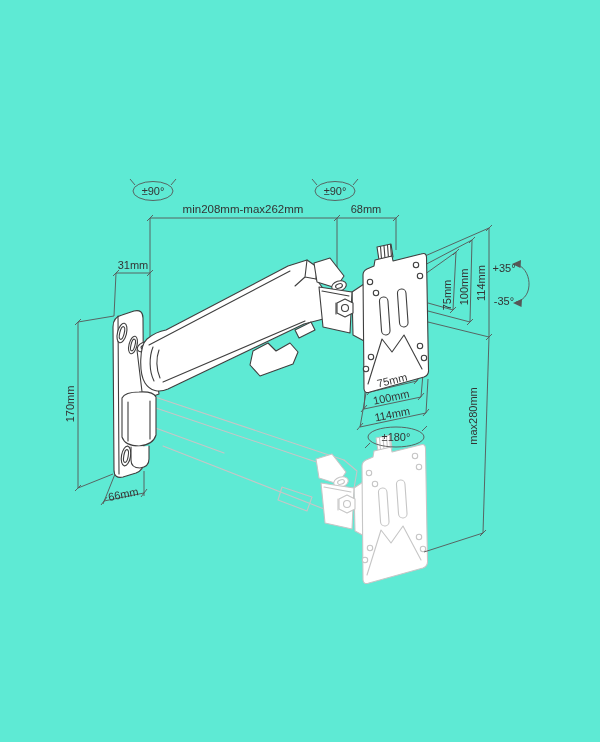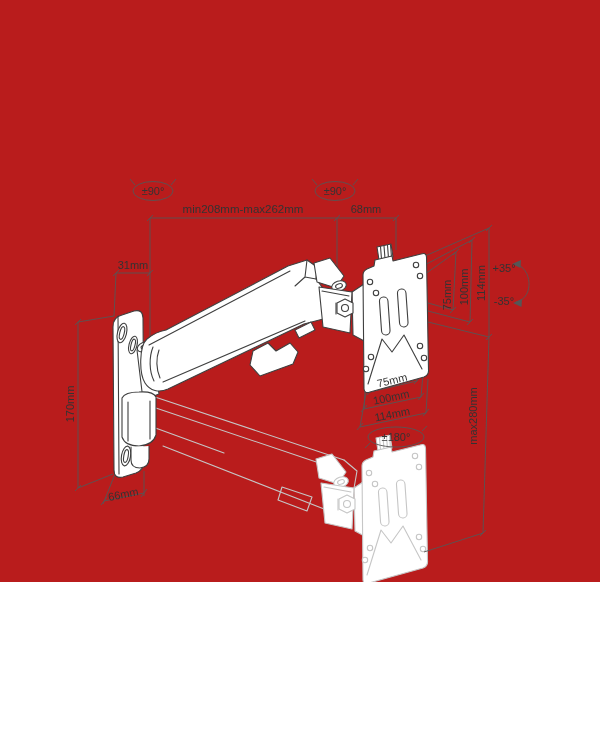"±90°" .stage { background: #b91c1c -> #5eead4; height: 582px -> 742px }
